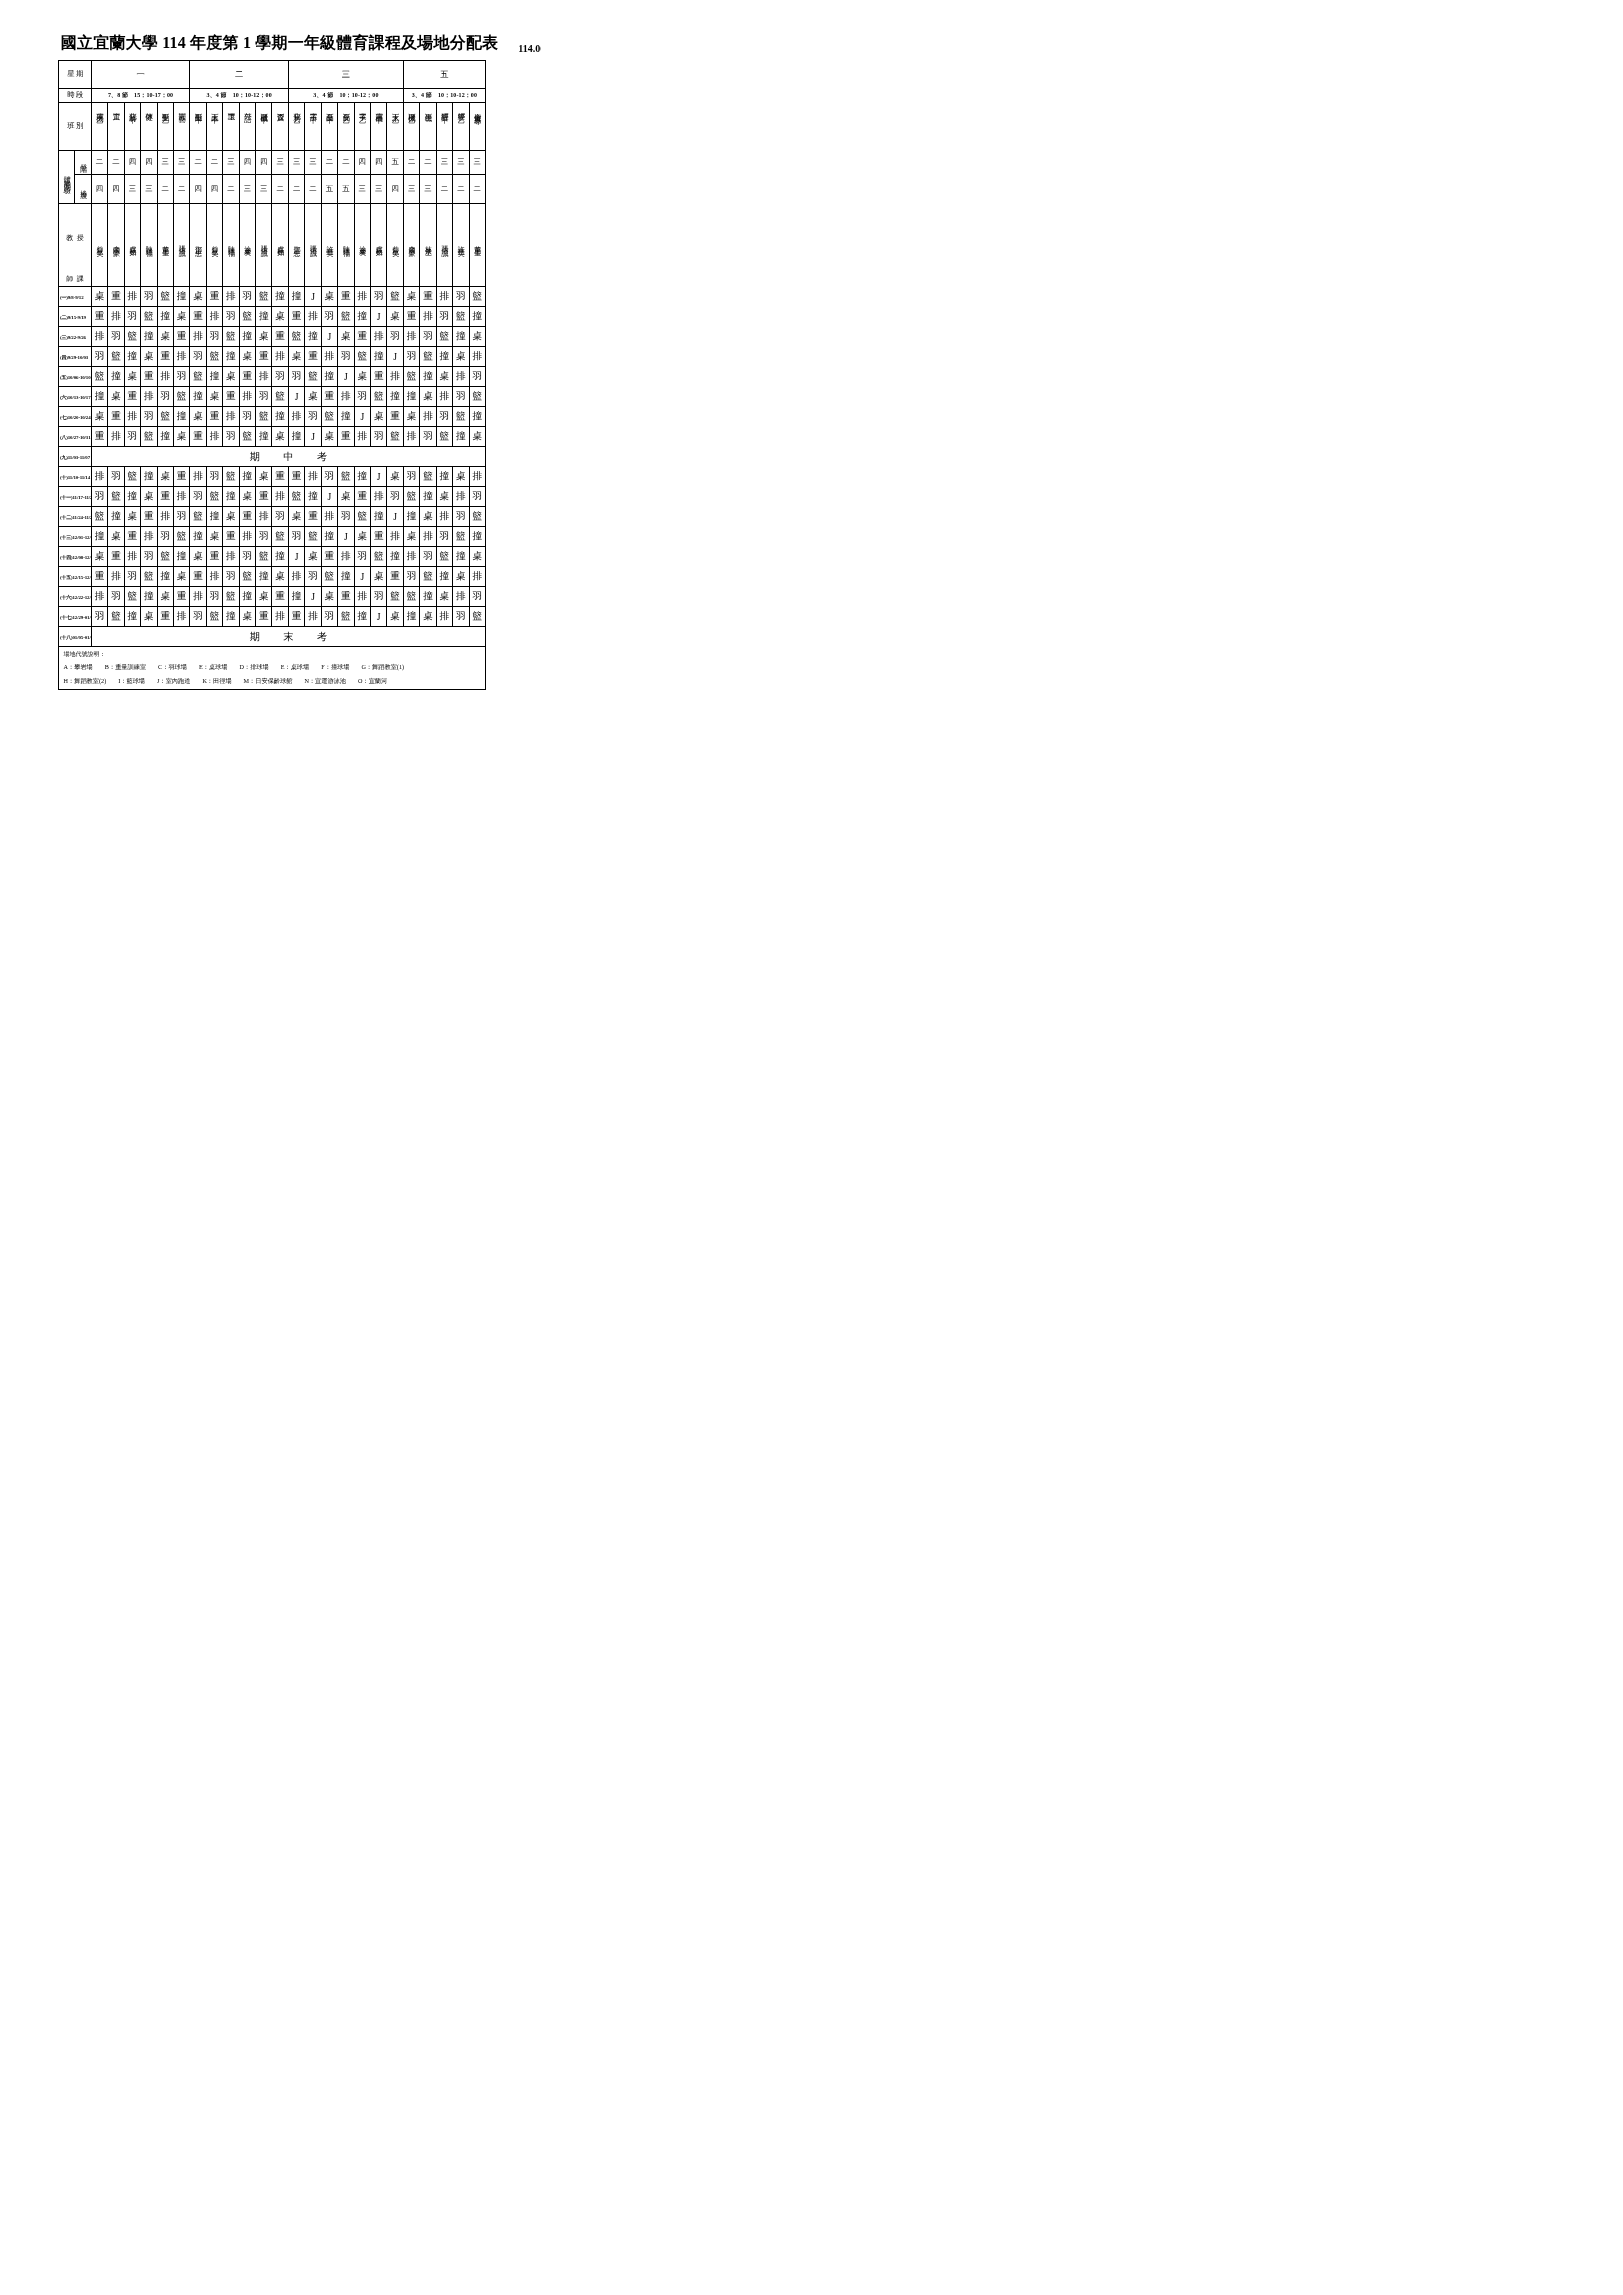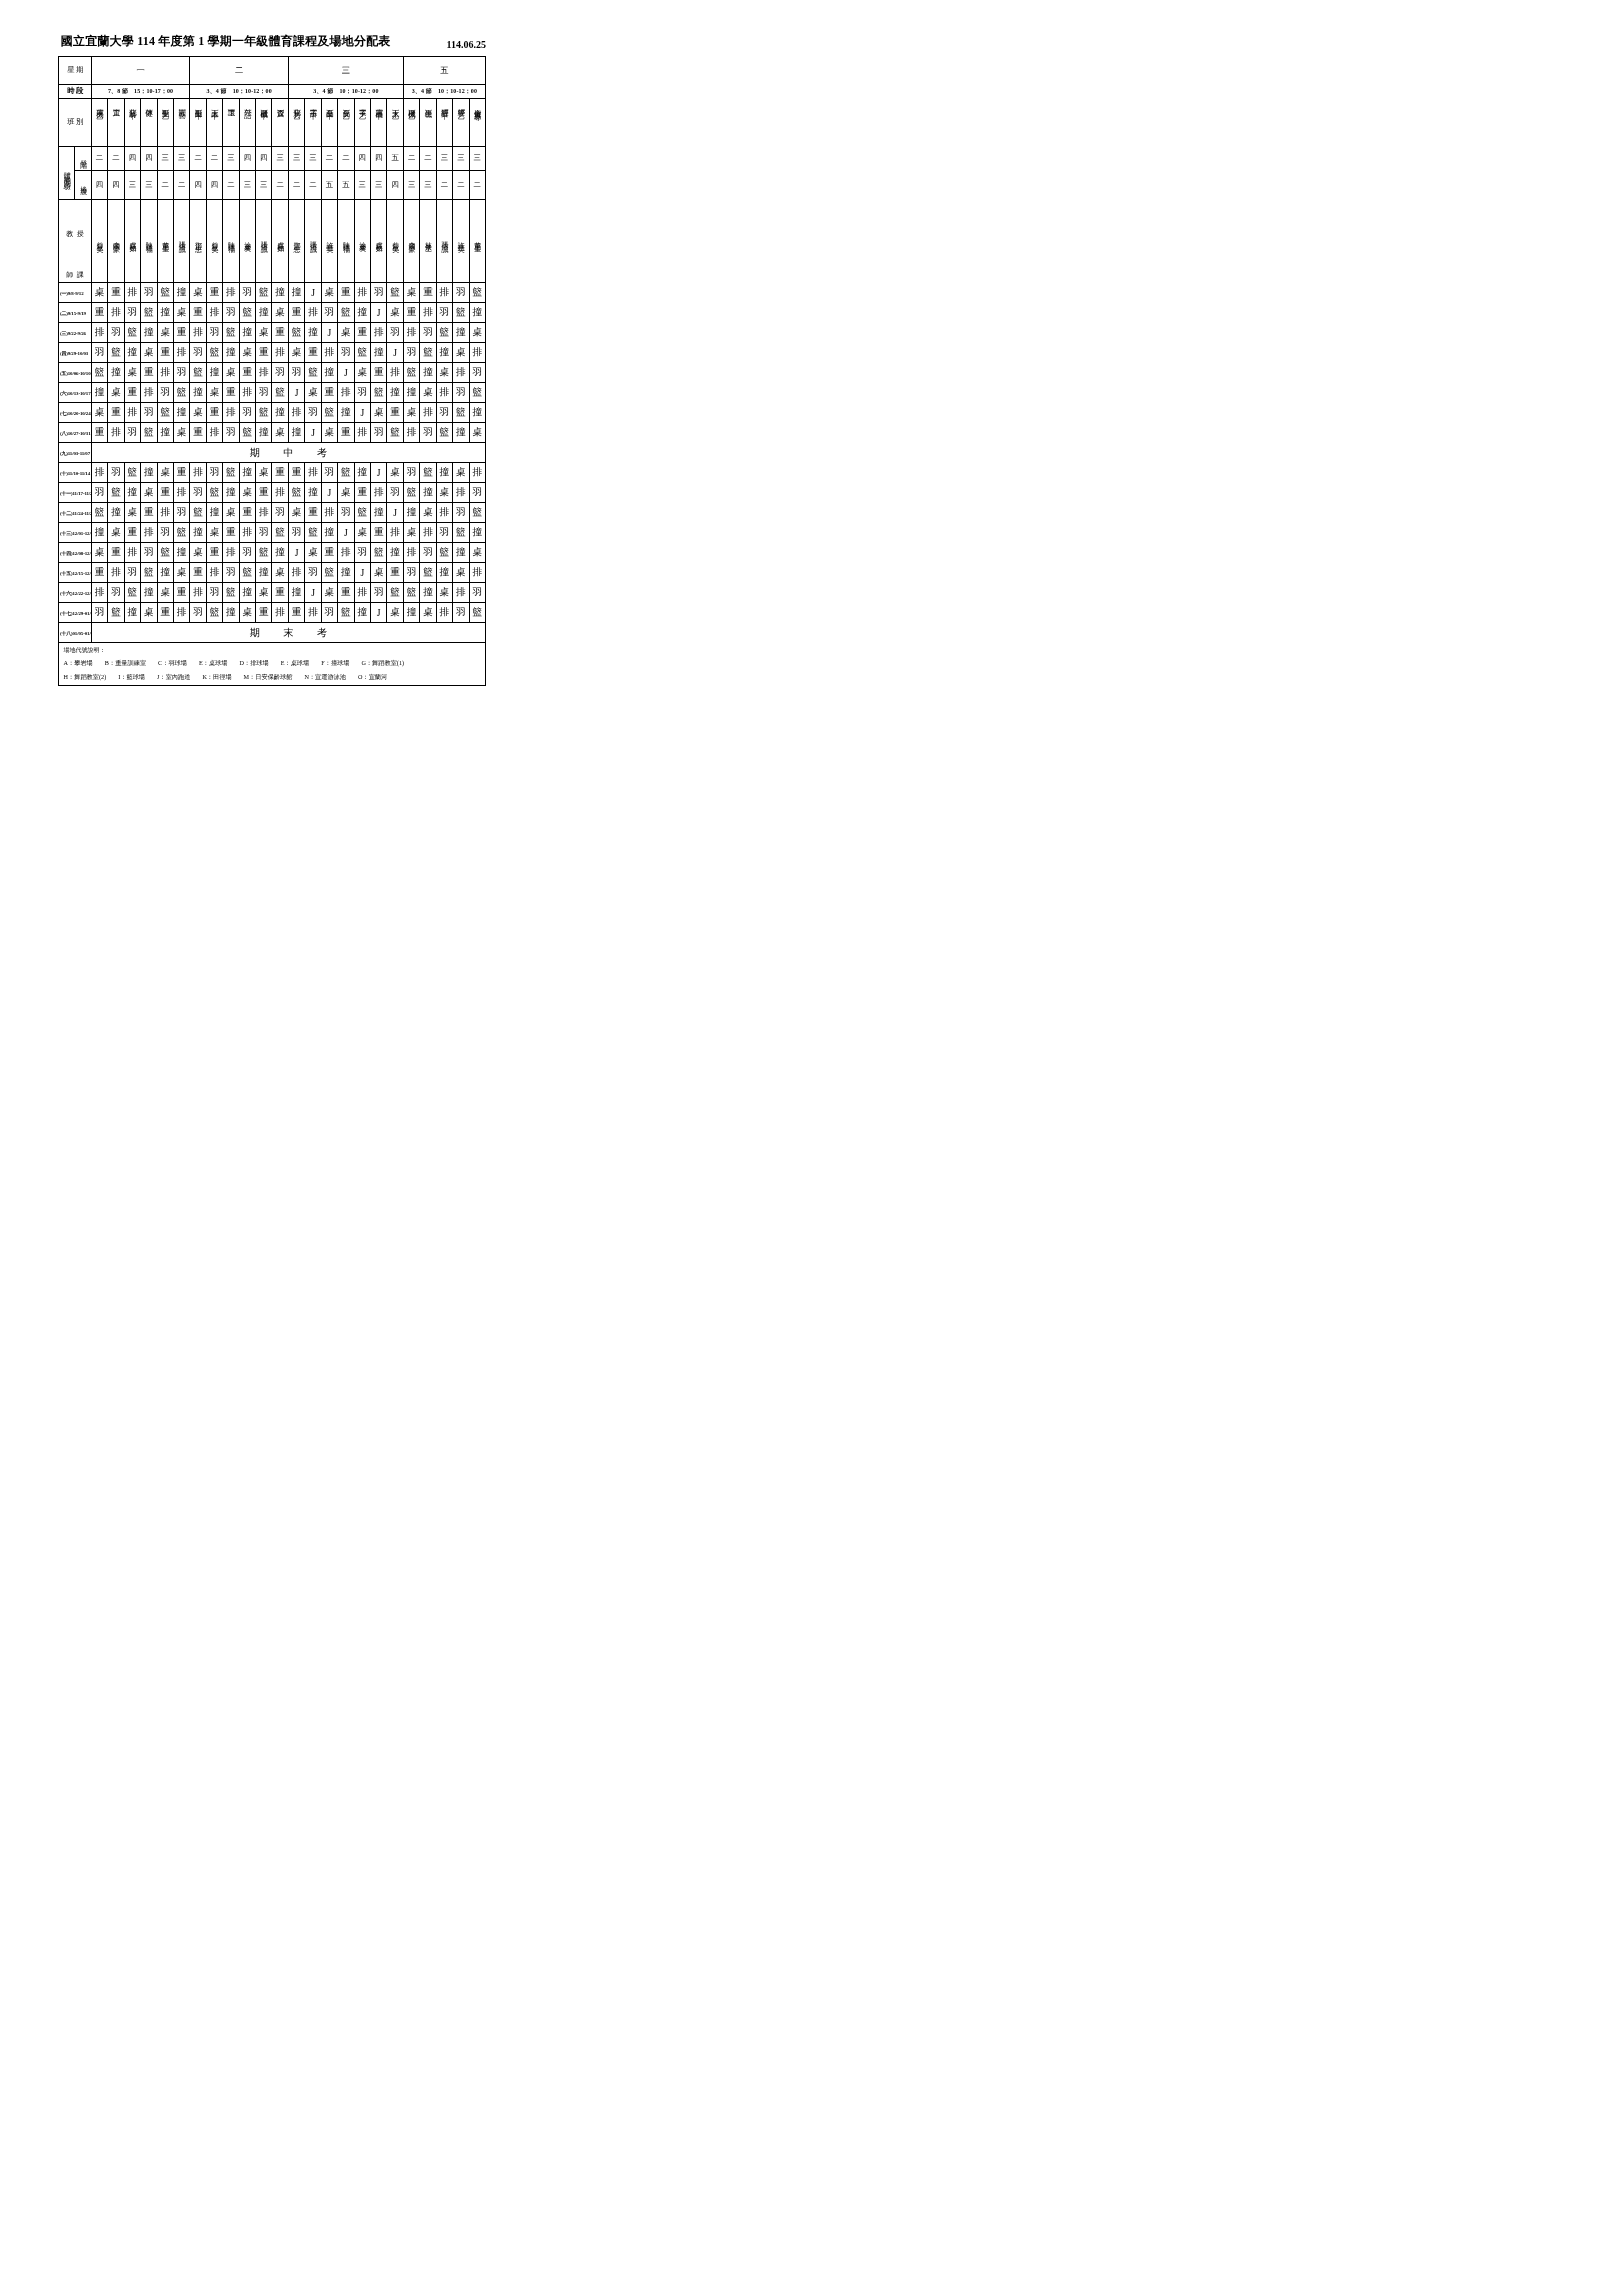"國立宜蘭大學 114 年度第 1 學期一年級體育課程及場地分配表" .title { font-size: 12px -> 16px }
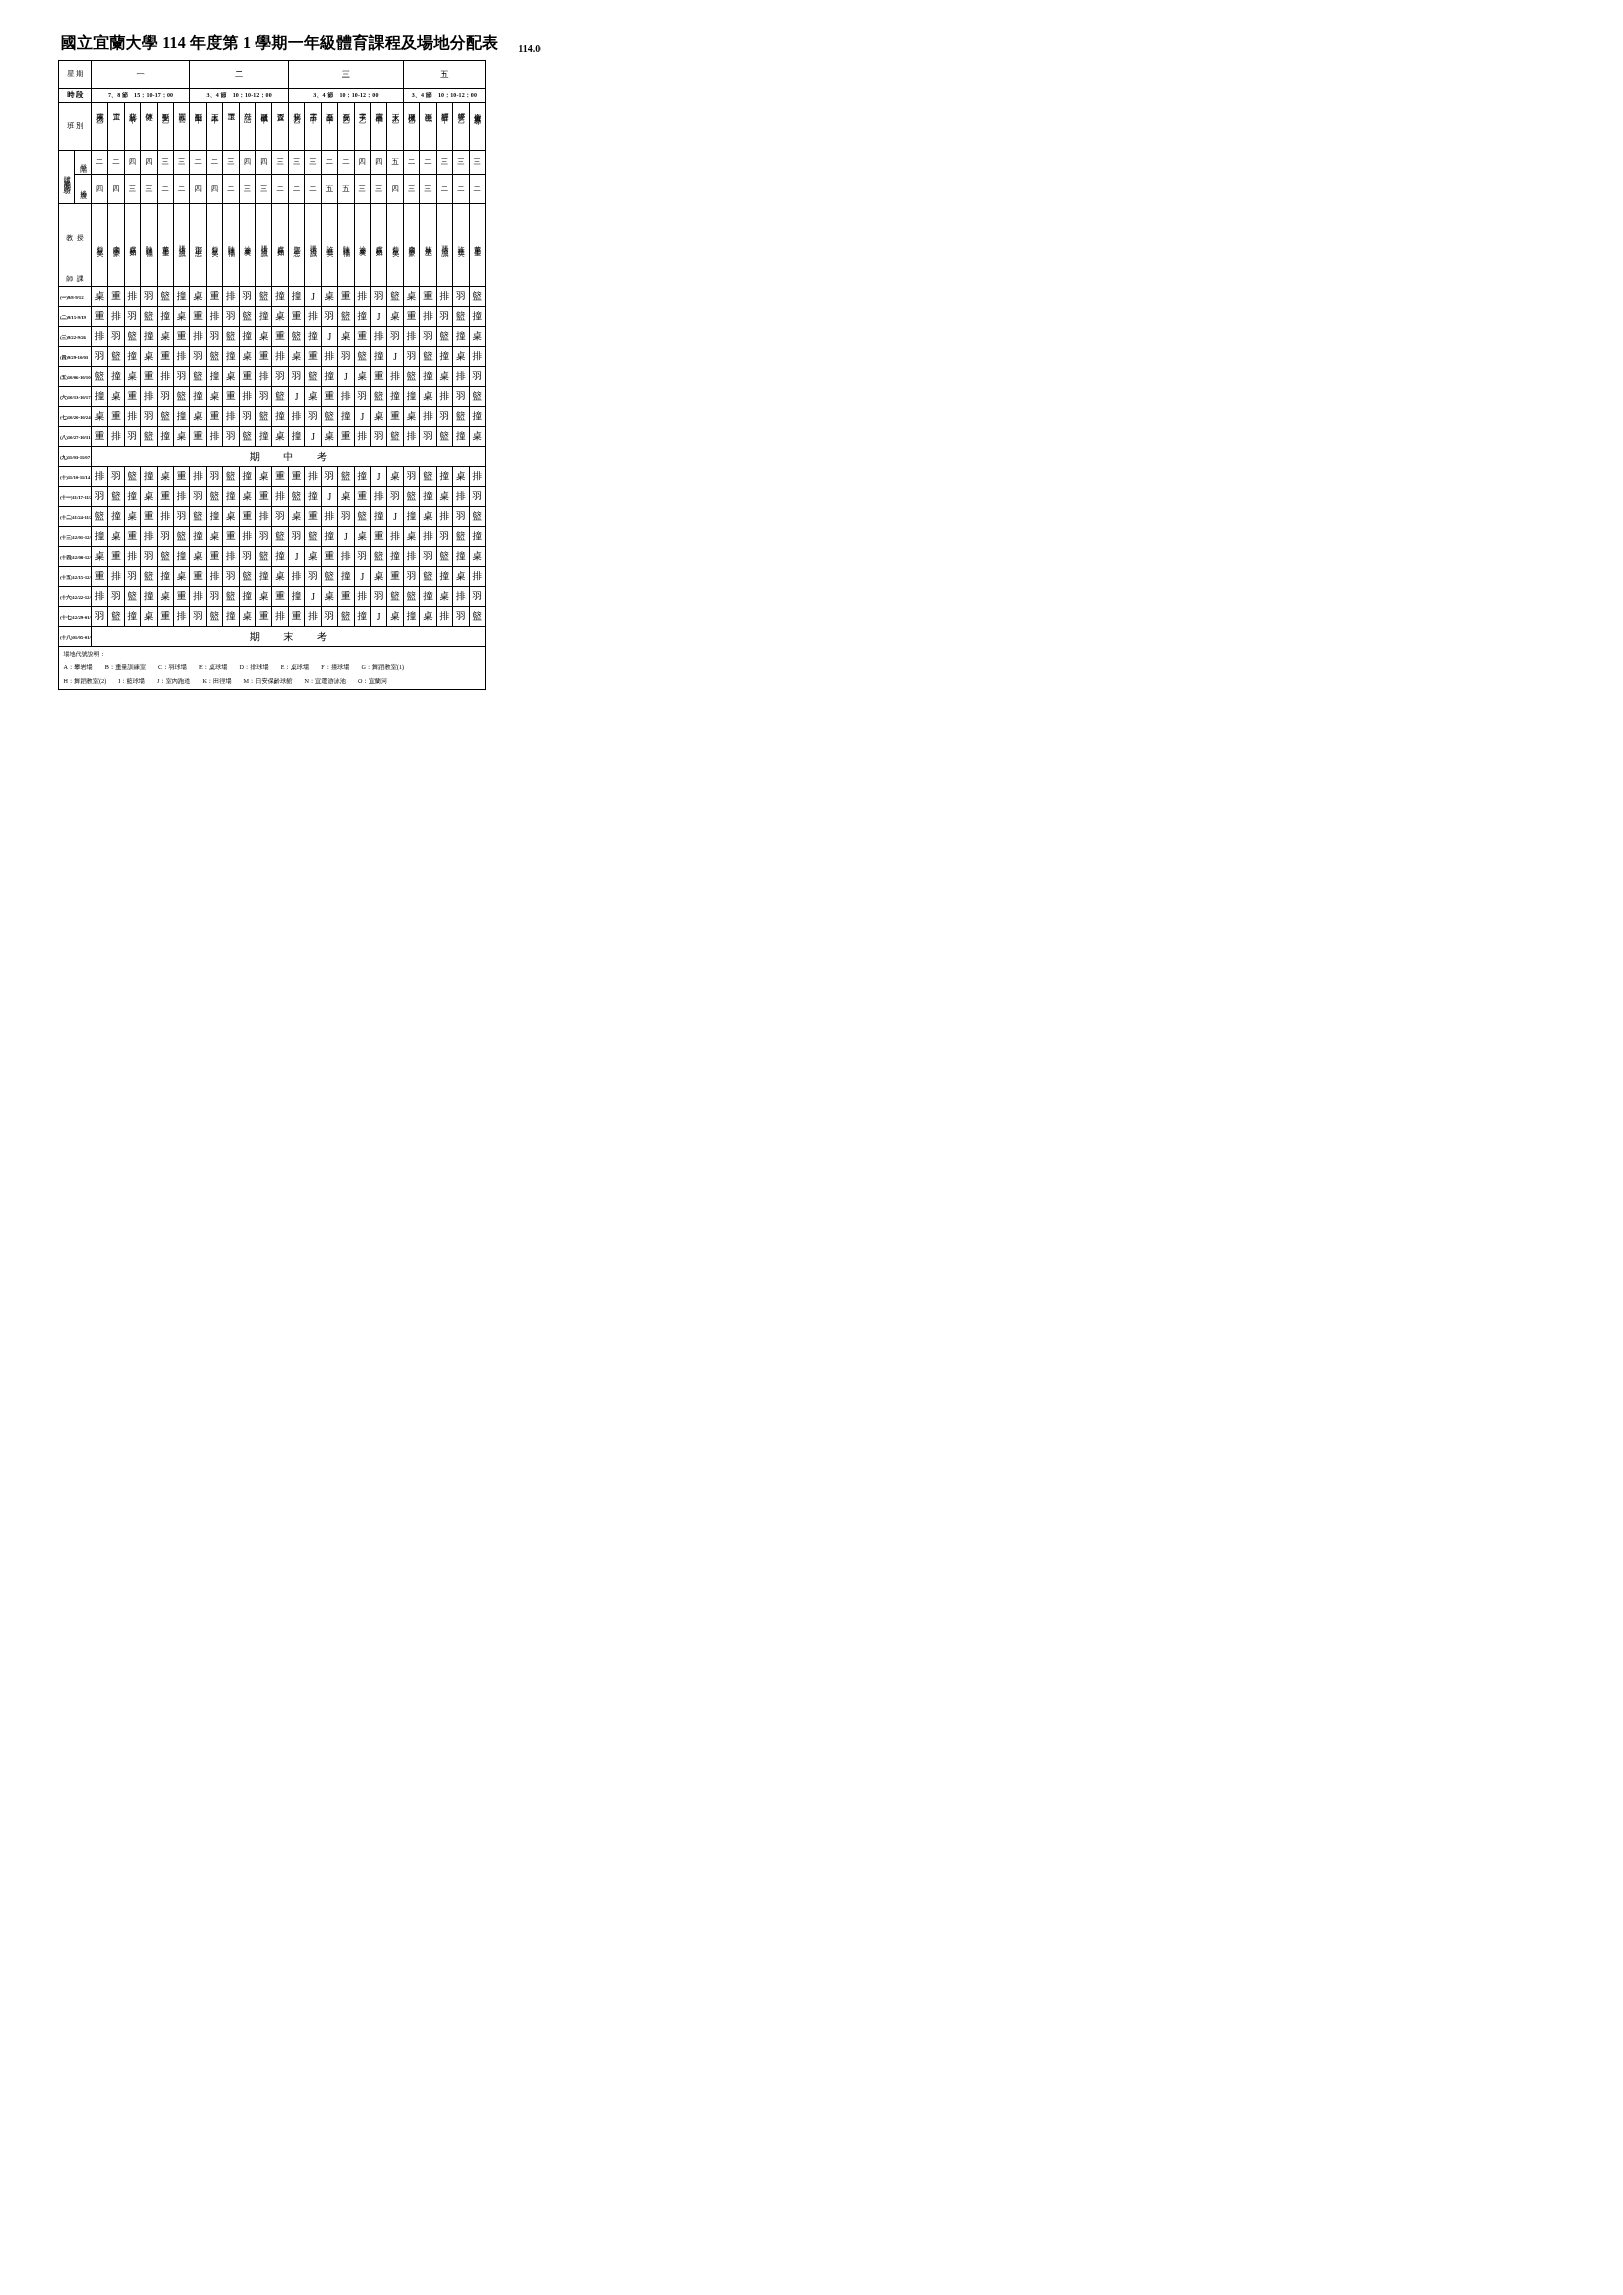"時段" .r-time td { font-weight: bold -> none }
